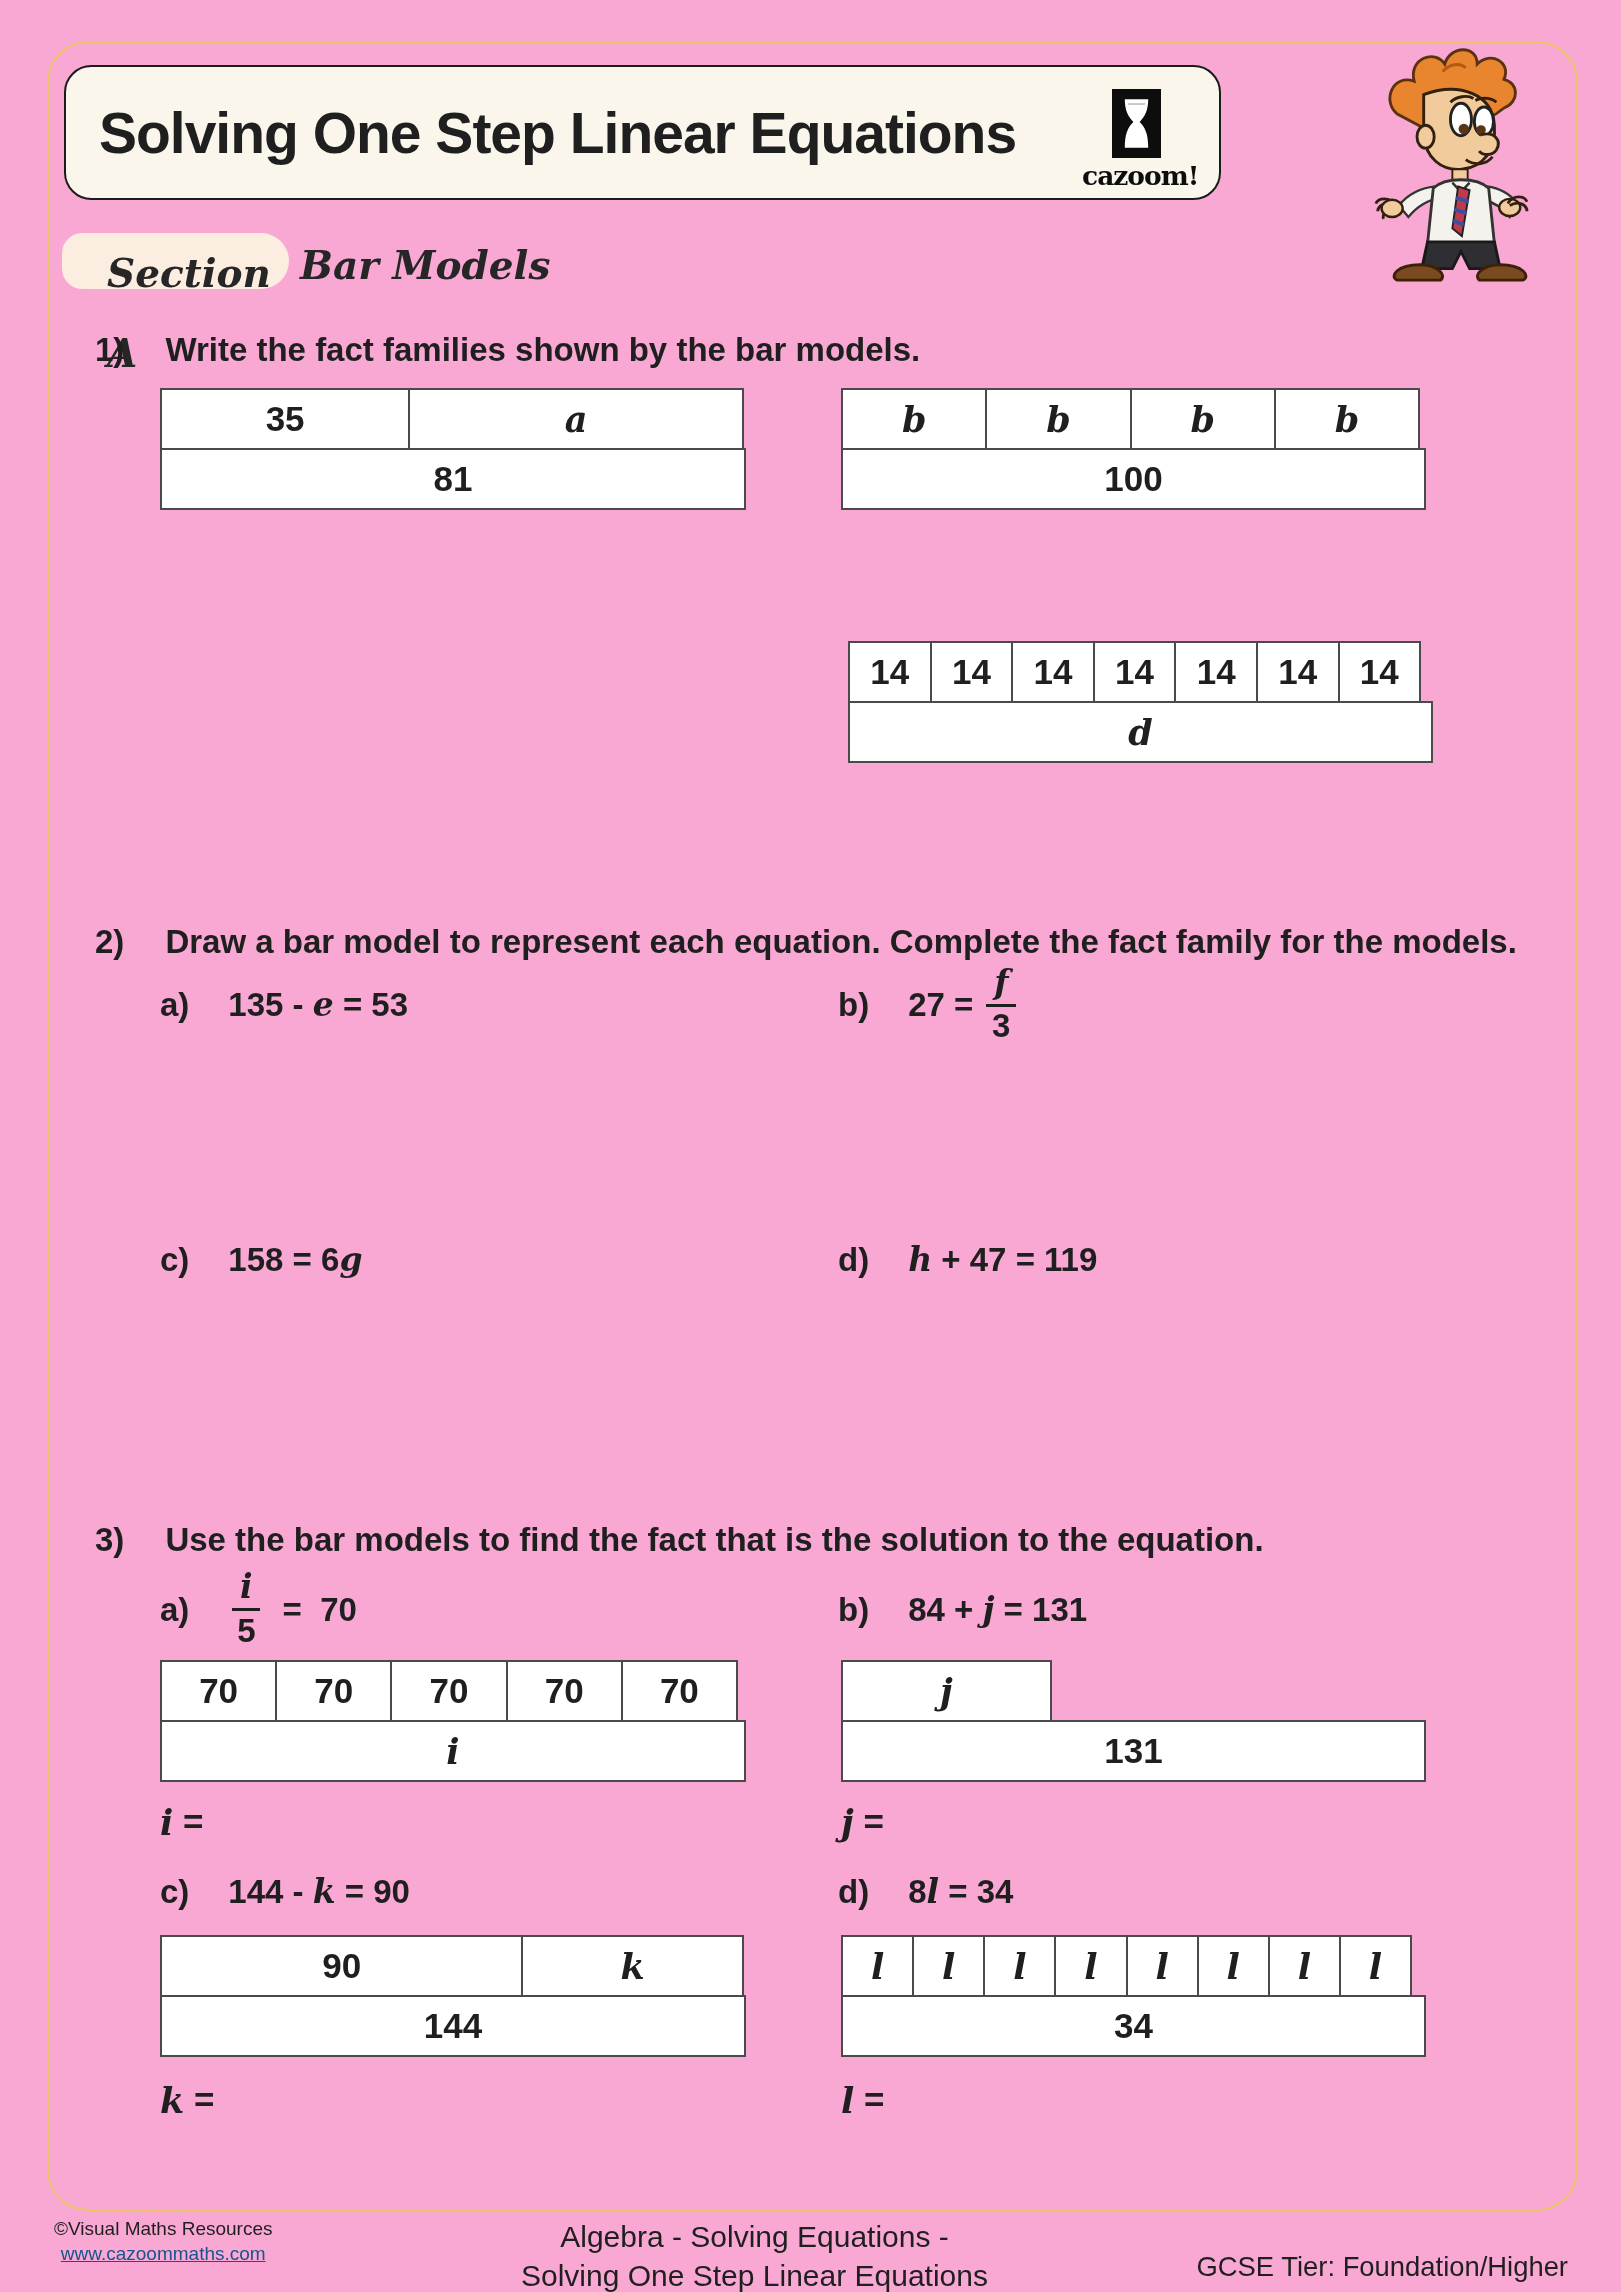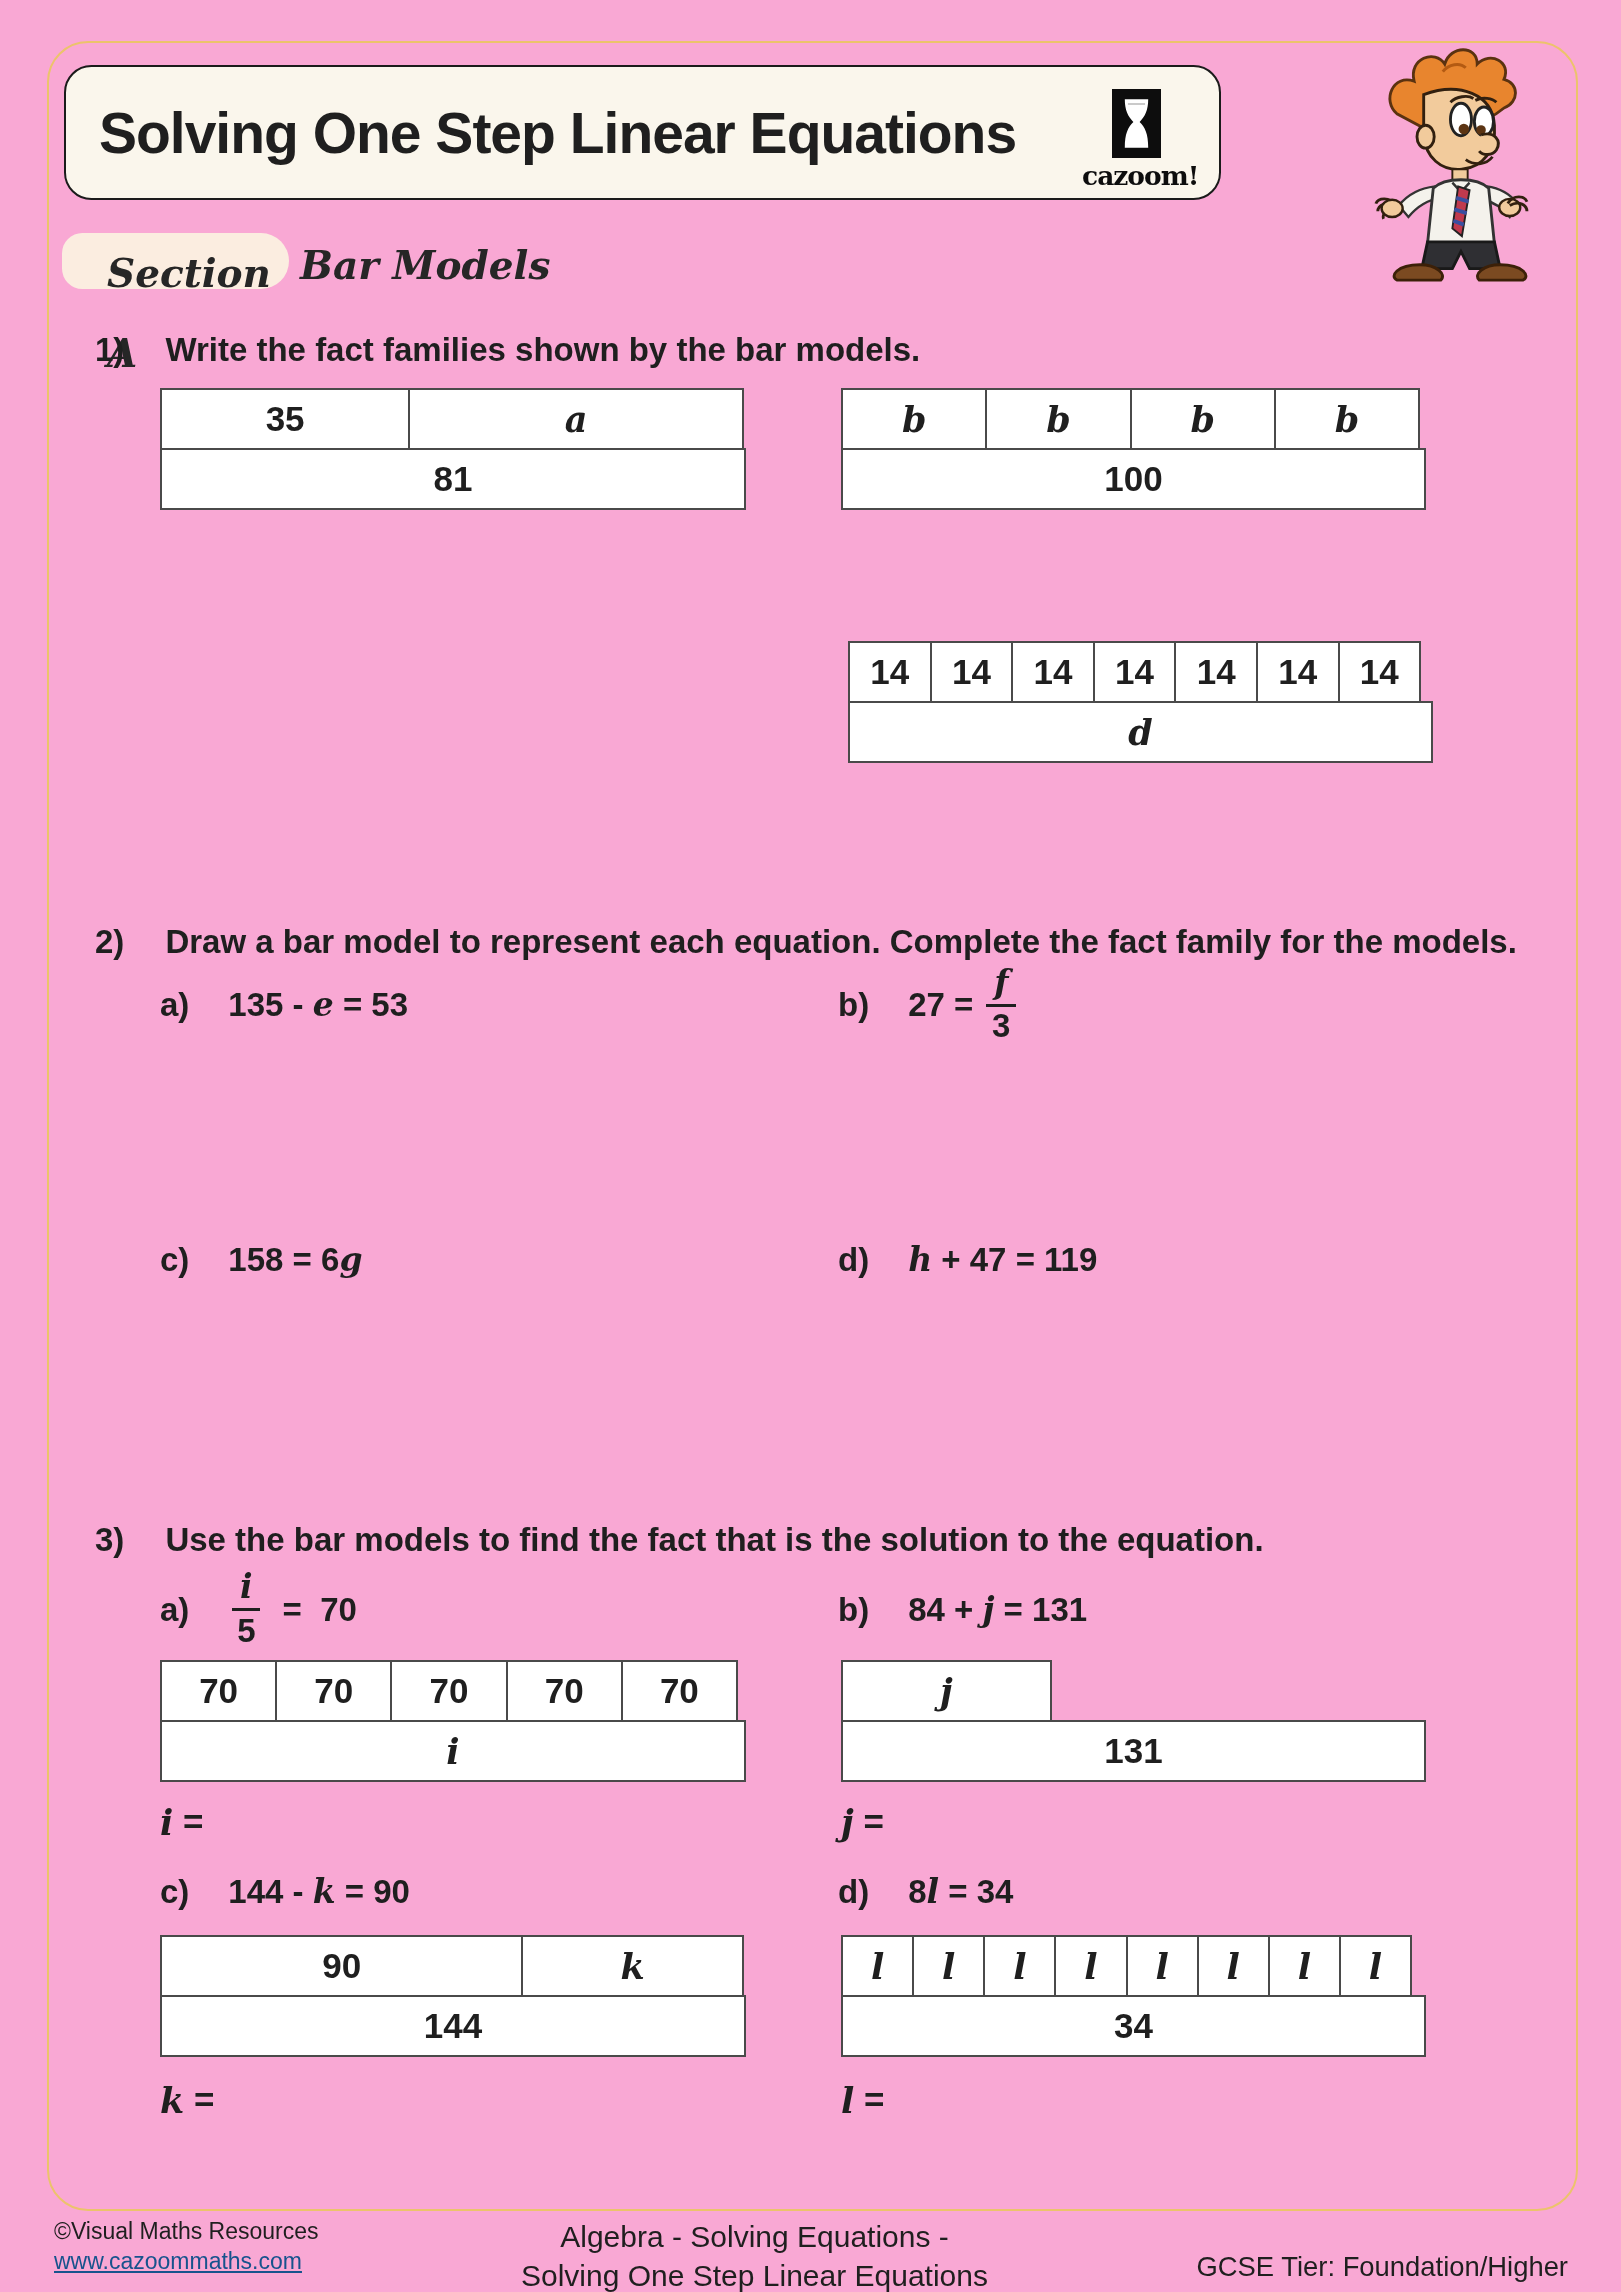"©Visual Maths Resources" .footer-left { font-size: 23px -> 19px; text-align: none -> center }
